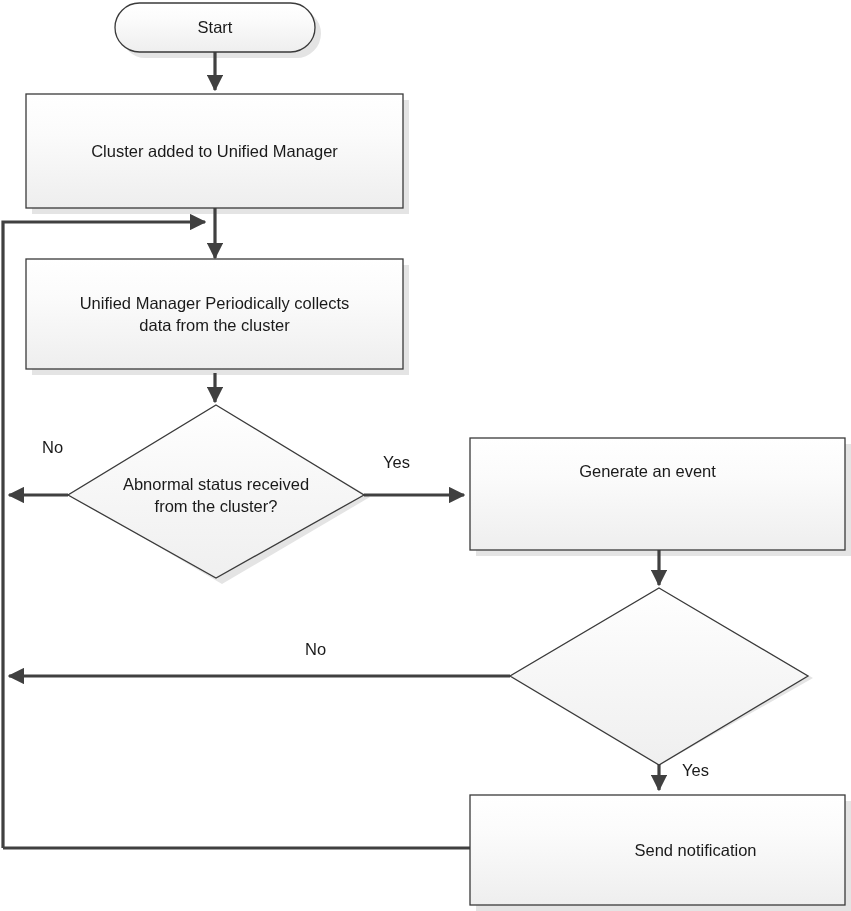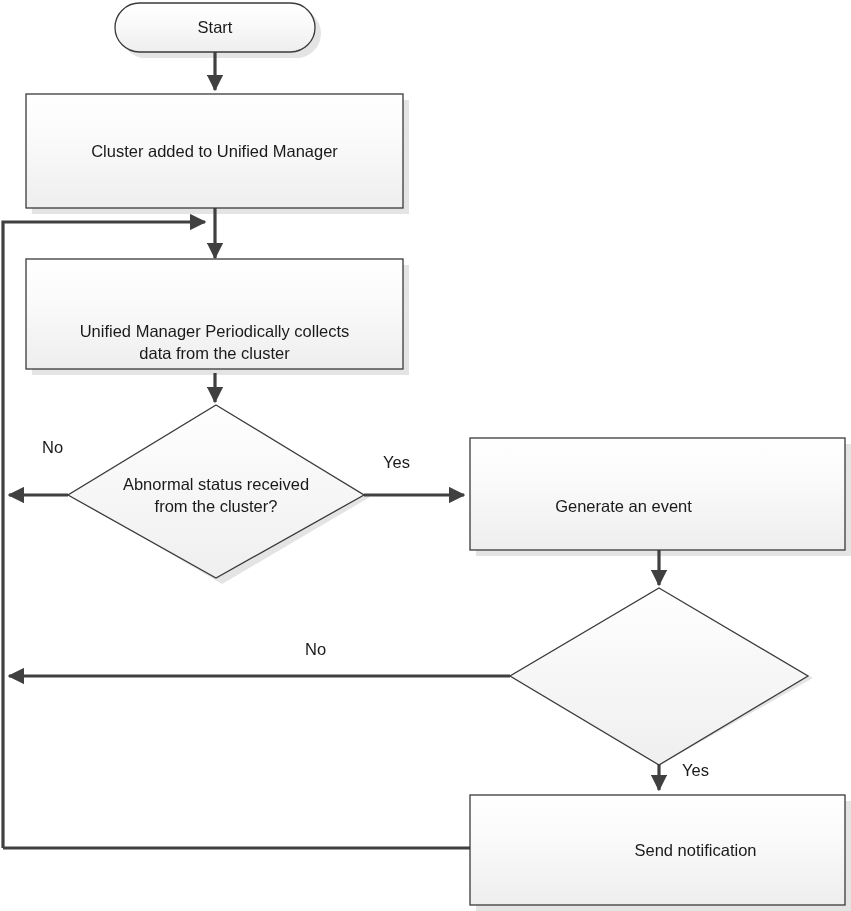"Unified Manager Periodically collects" div.node-label { margin-top: 28px -> none }
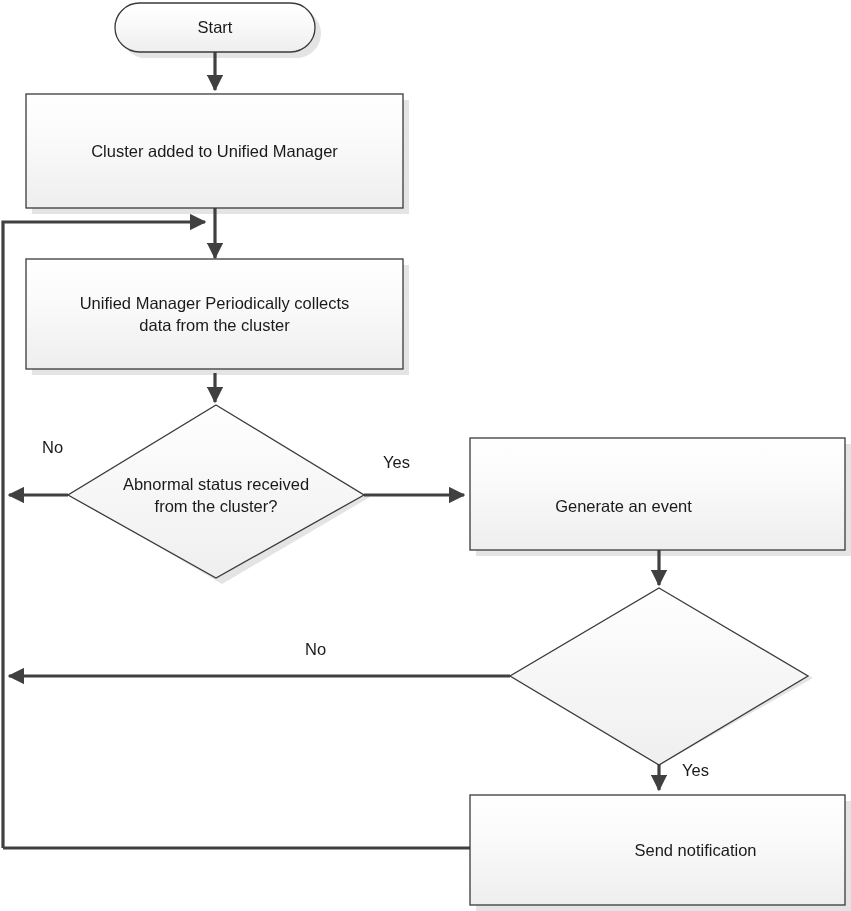"Generate an event" div.node-label { padding-left: none -> 24px; top: 450px -> 415px }
